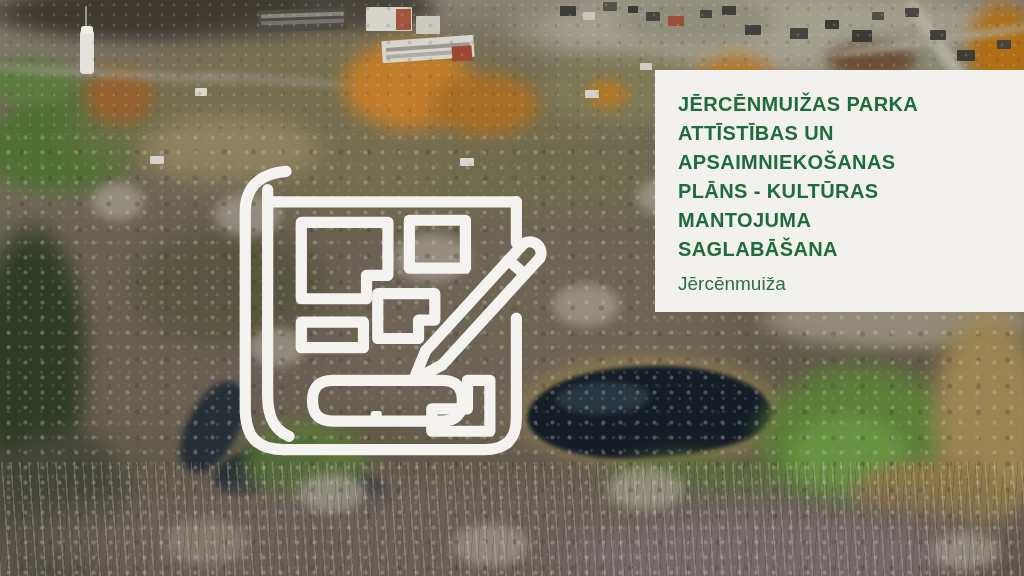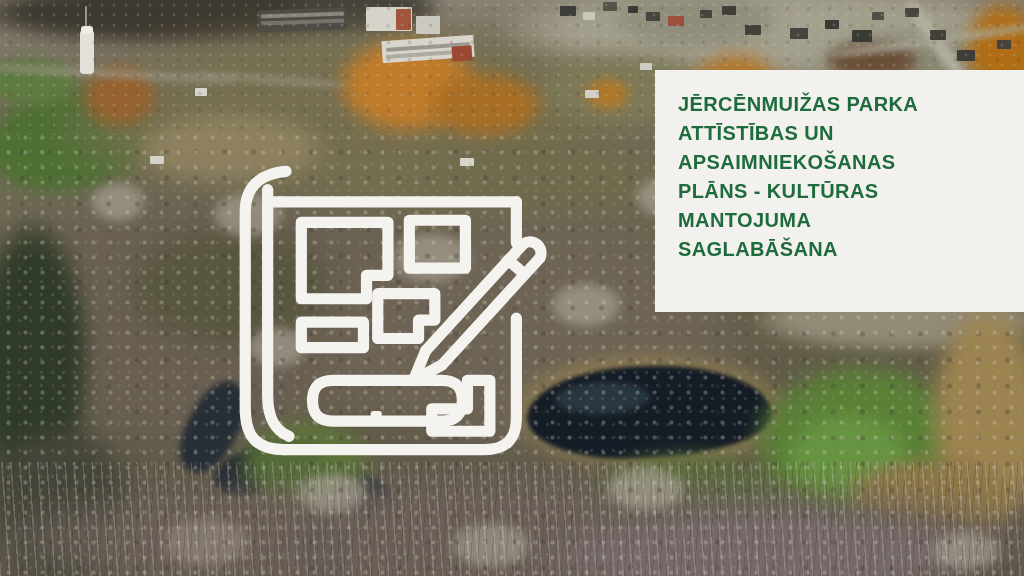"Jērcēnmuiža" div.subtitle { html: none -> <div>Jērcēnmuiža</div> }
